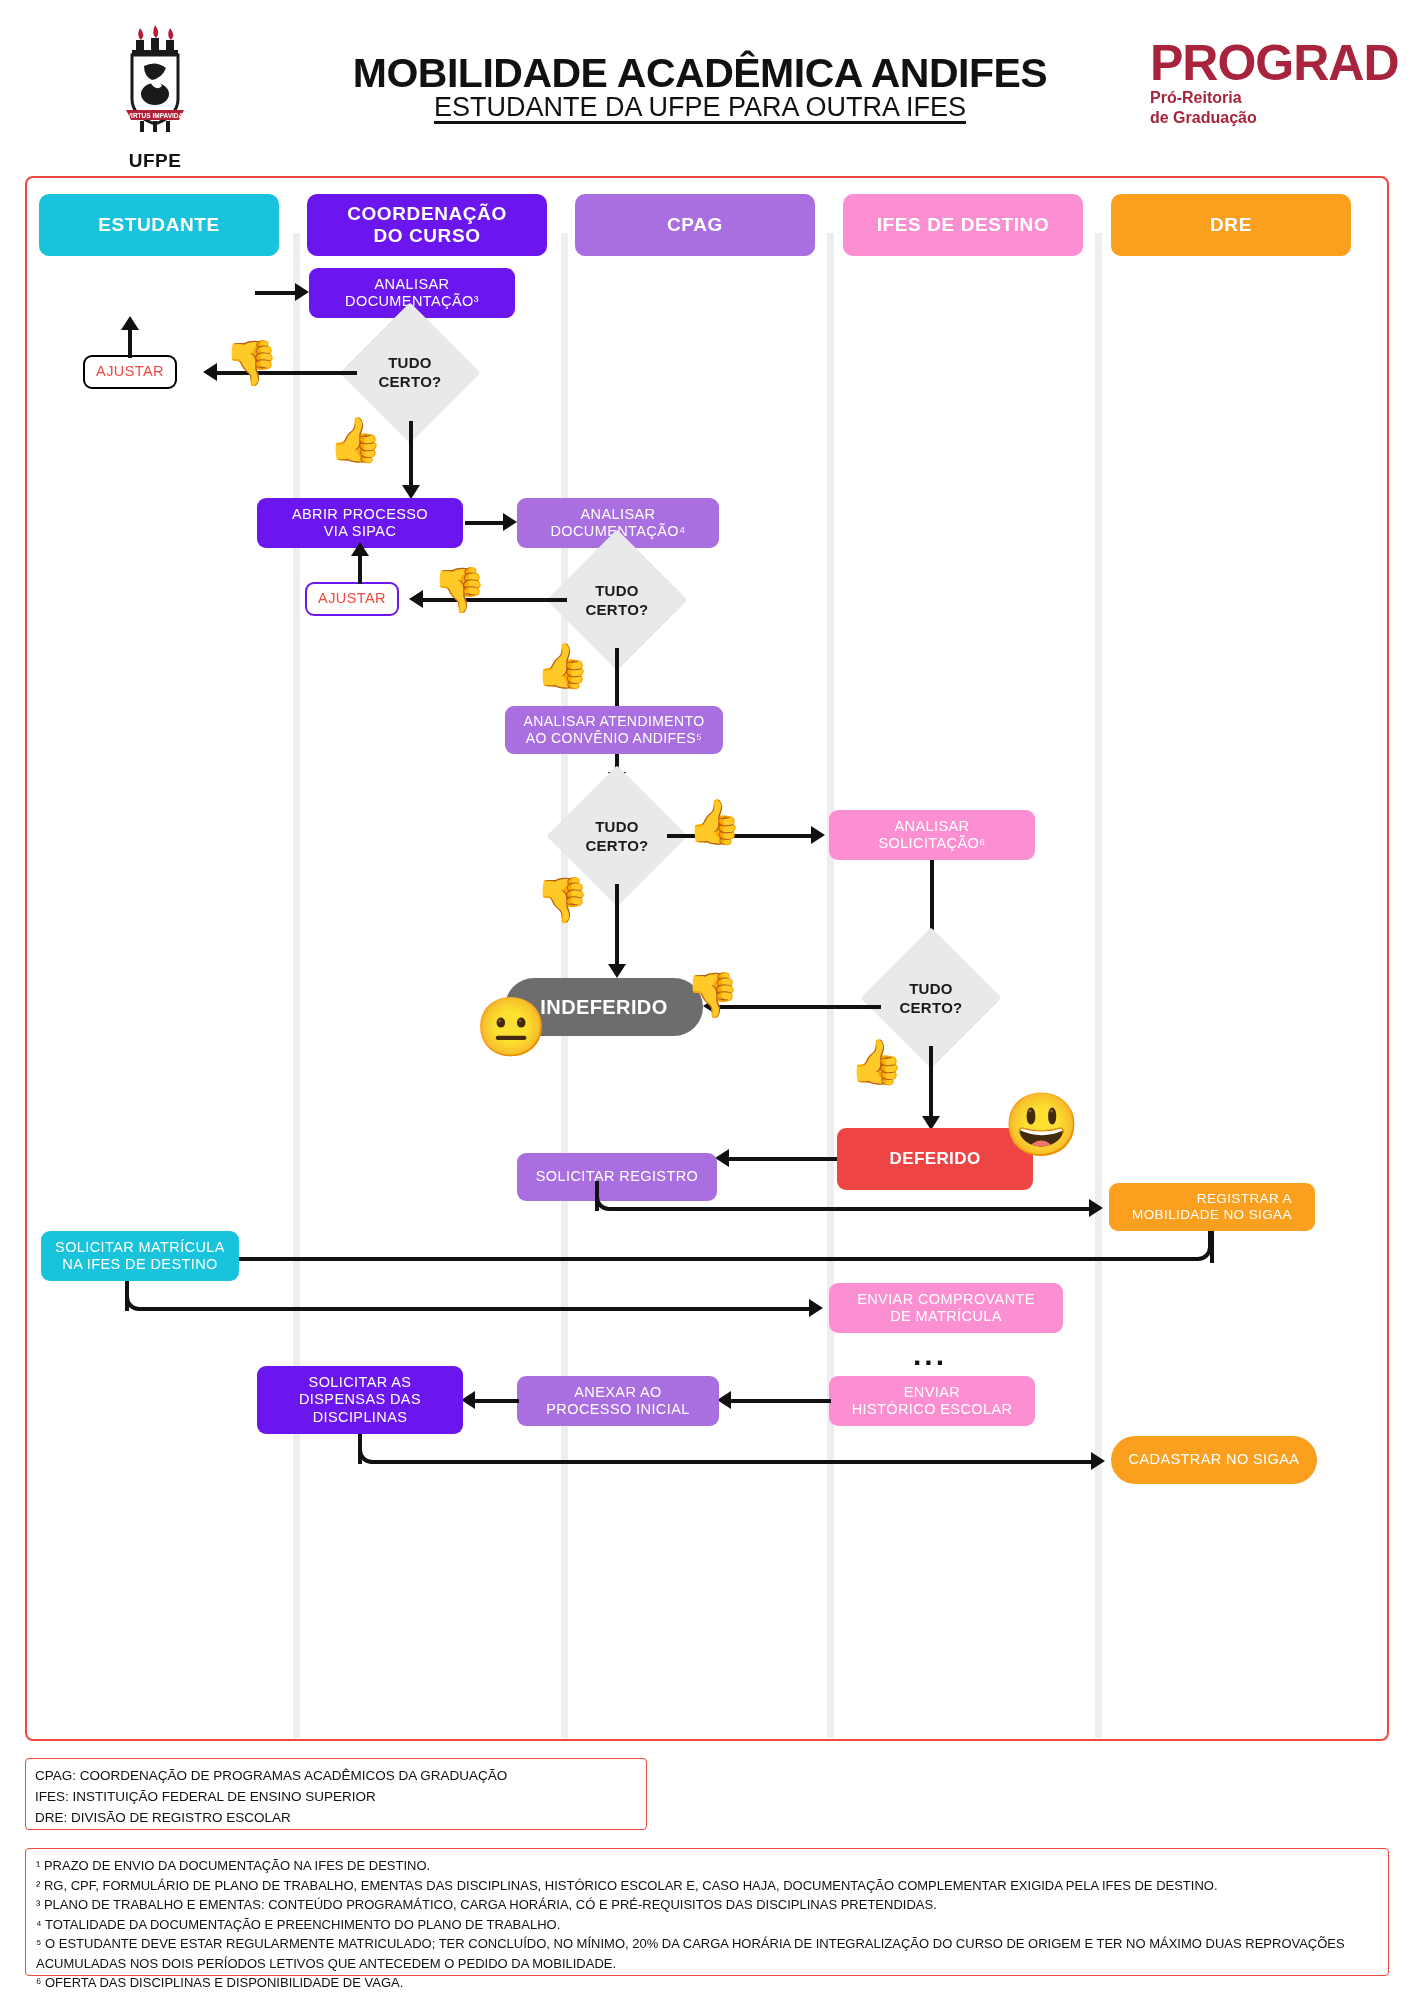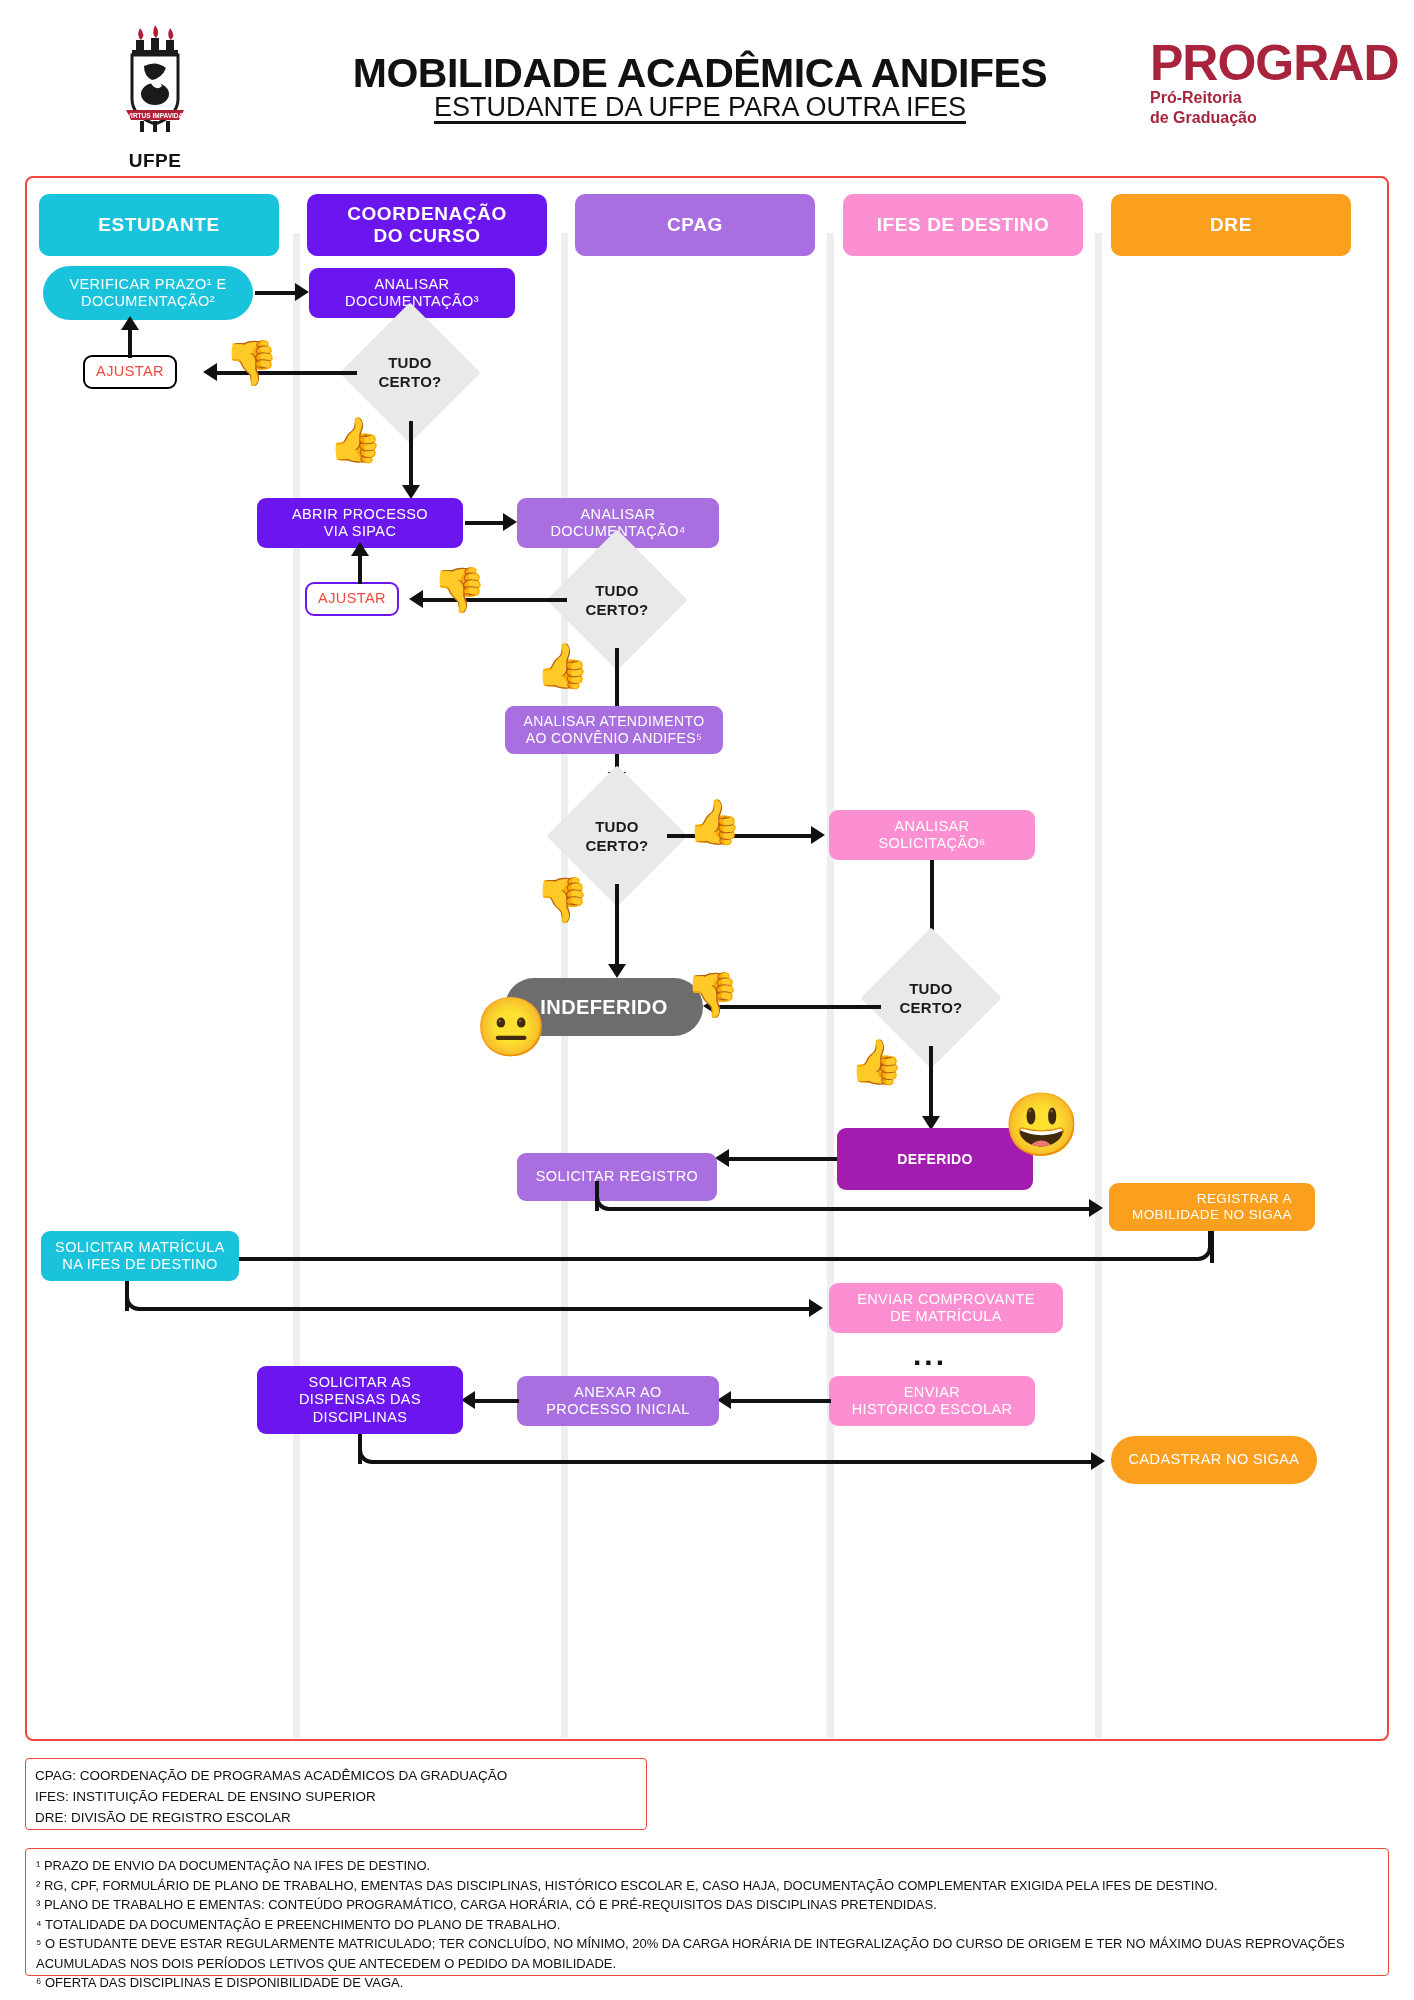"VERIFICAR PRAZO¹ E" div.node { html: <div> <span>VERIFICAR PRAZO¹ E DOCUMENTAÇÃO²</span> </div> -> none }
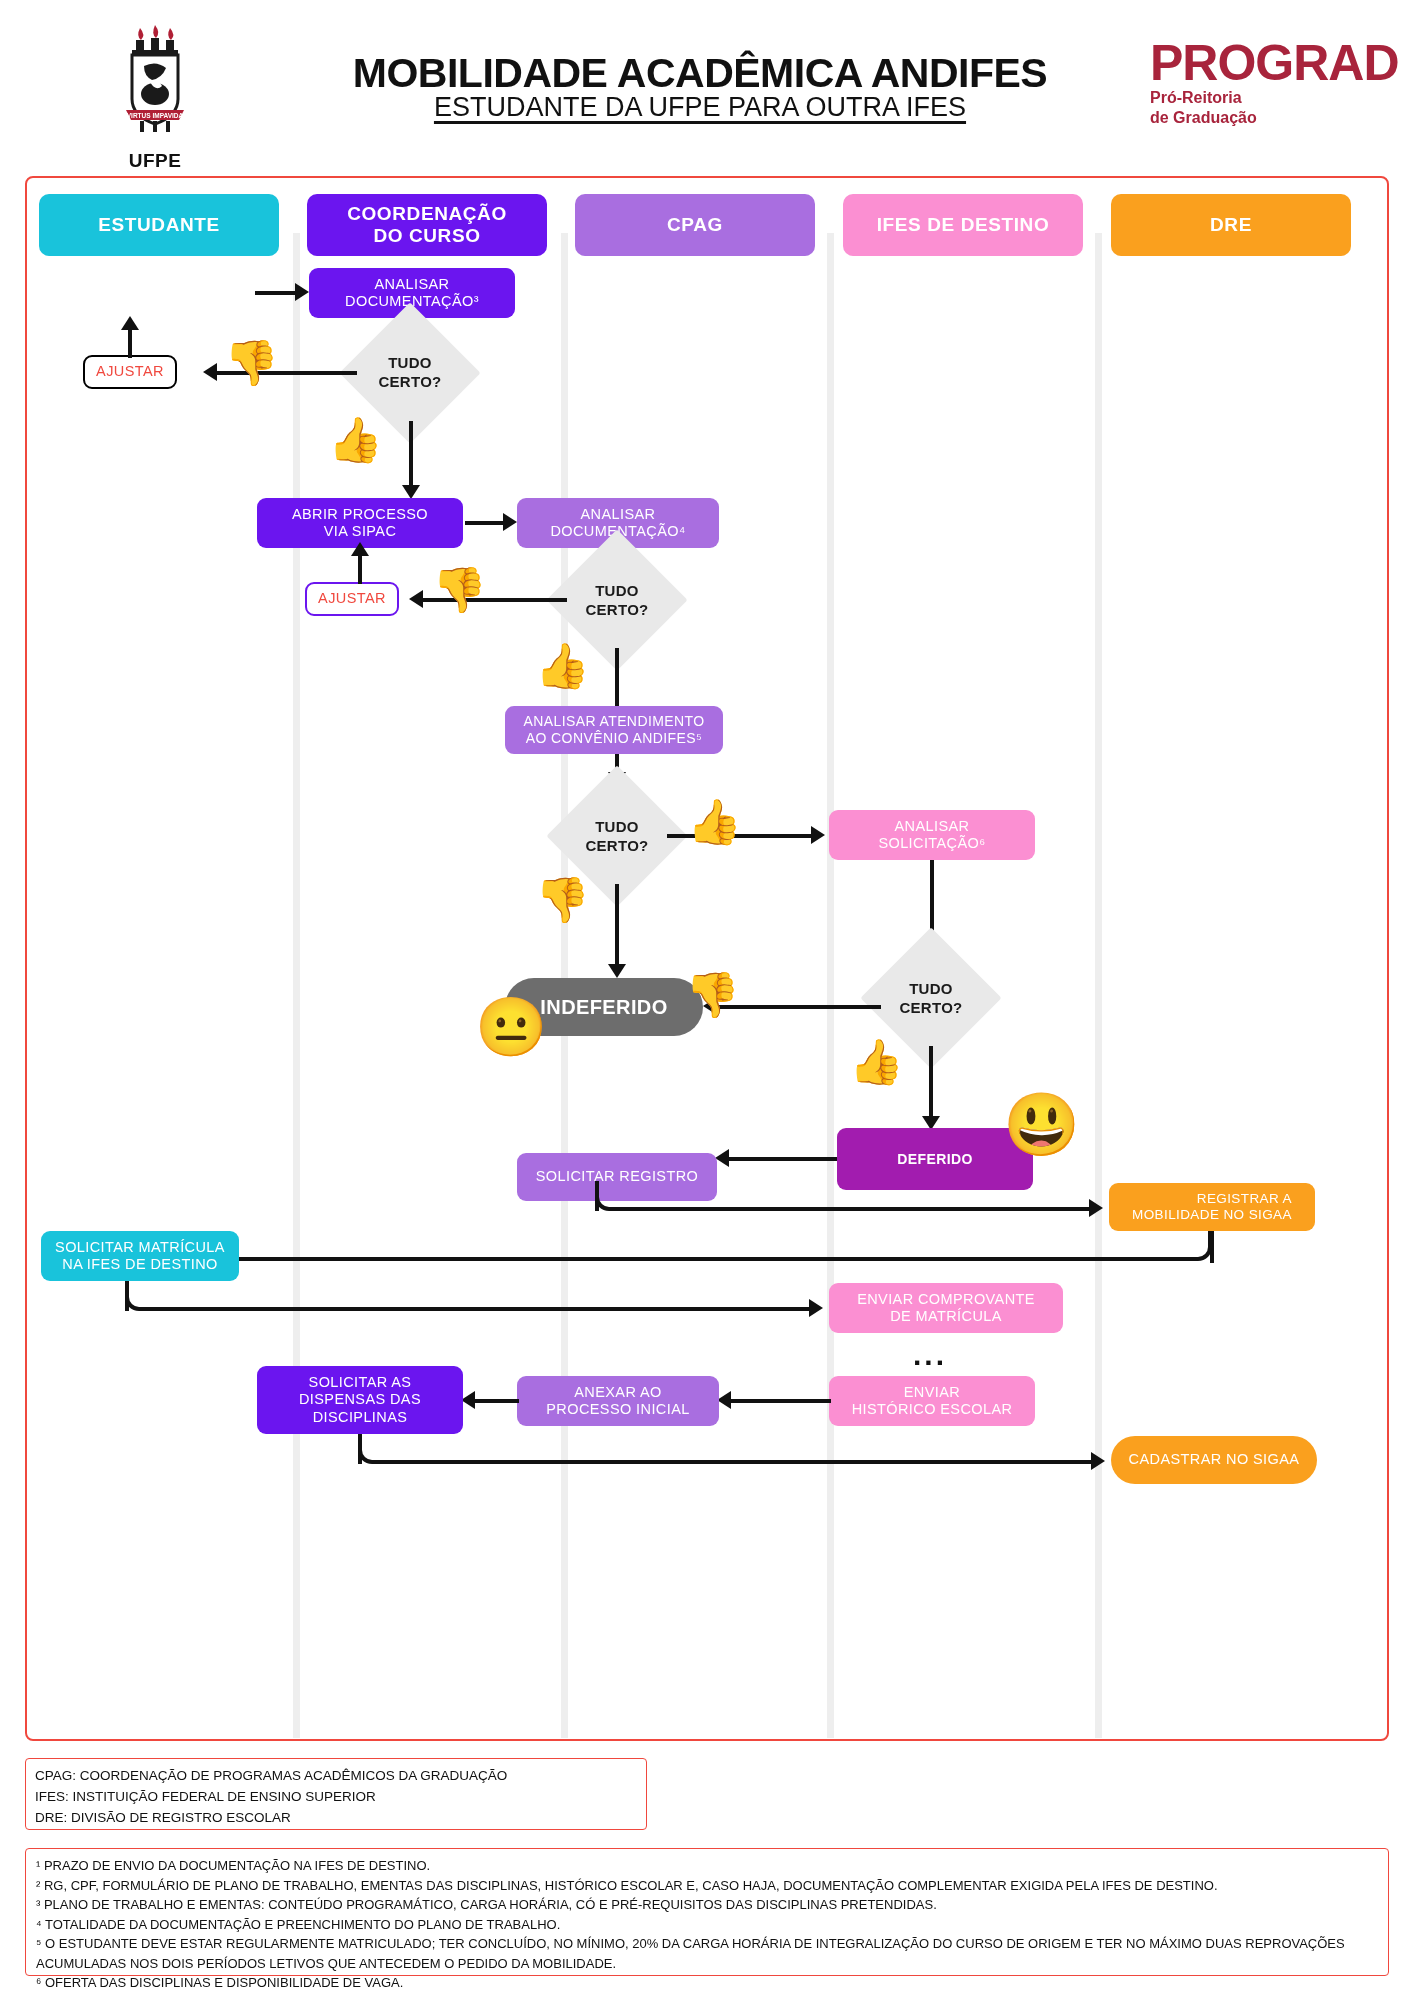"DEFERIDO" div.node { background: #a21caf -> #ef4444; font-size: 14px -> 17px }
